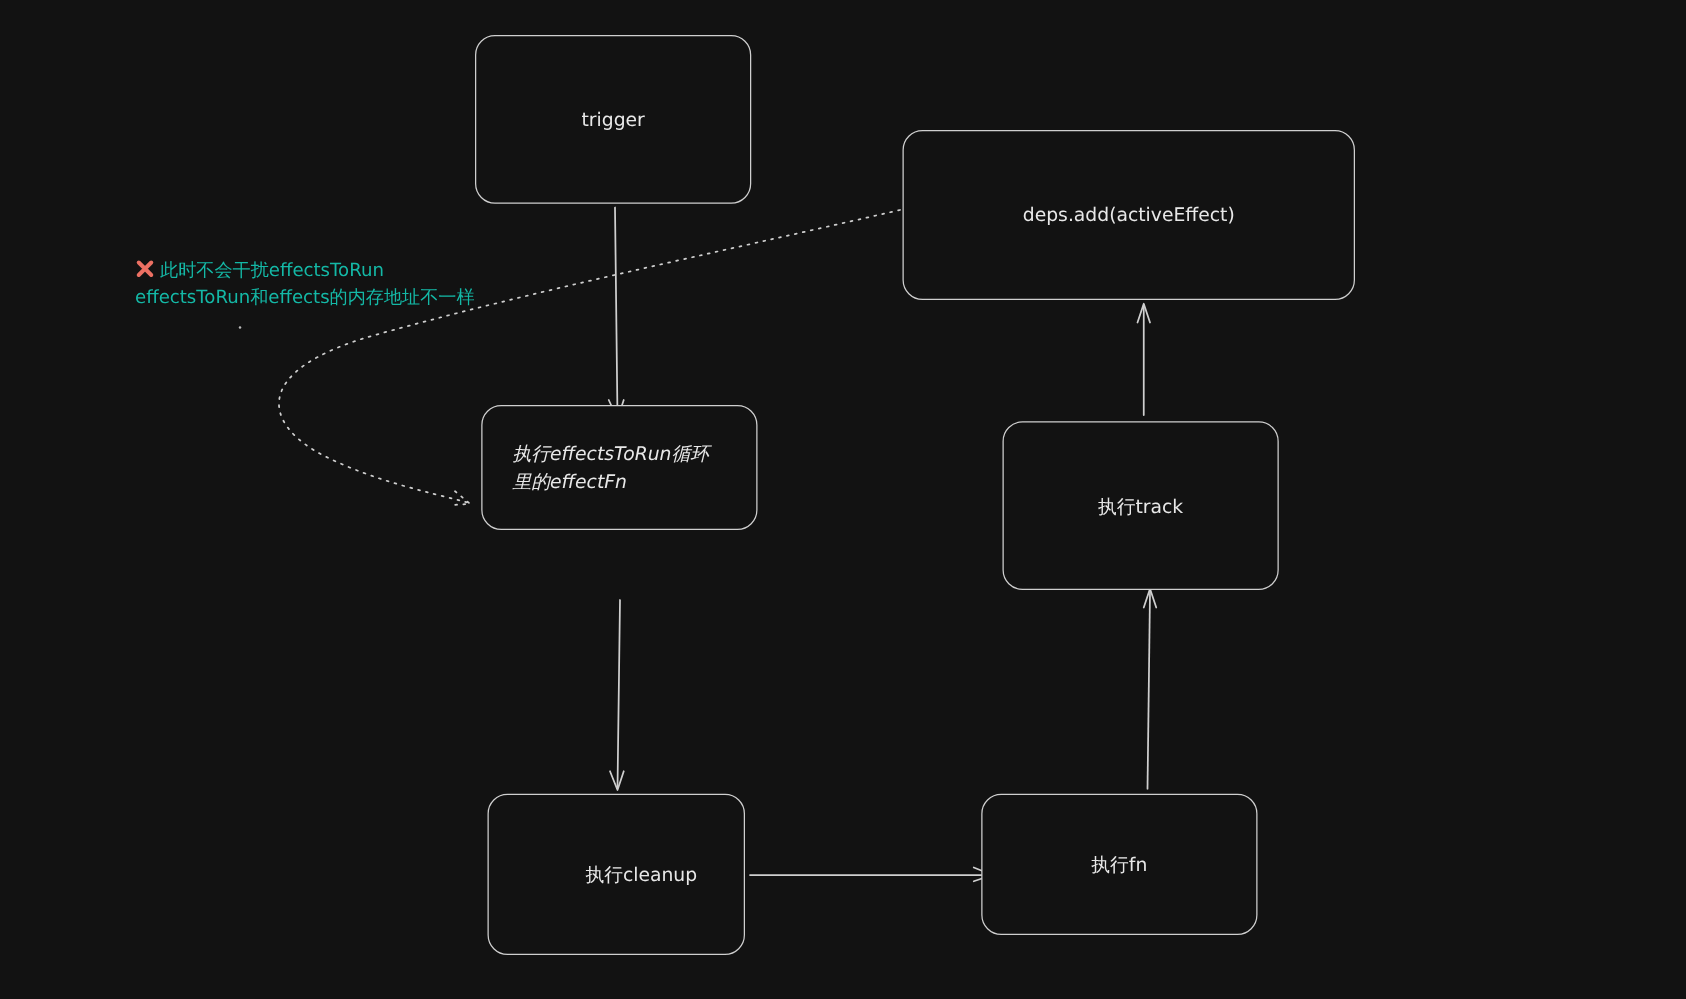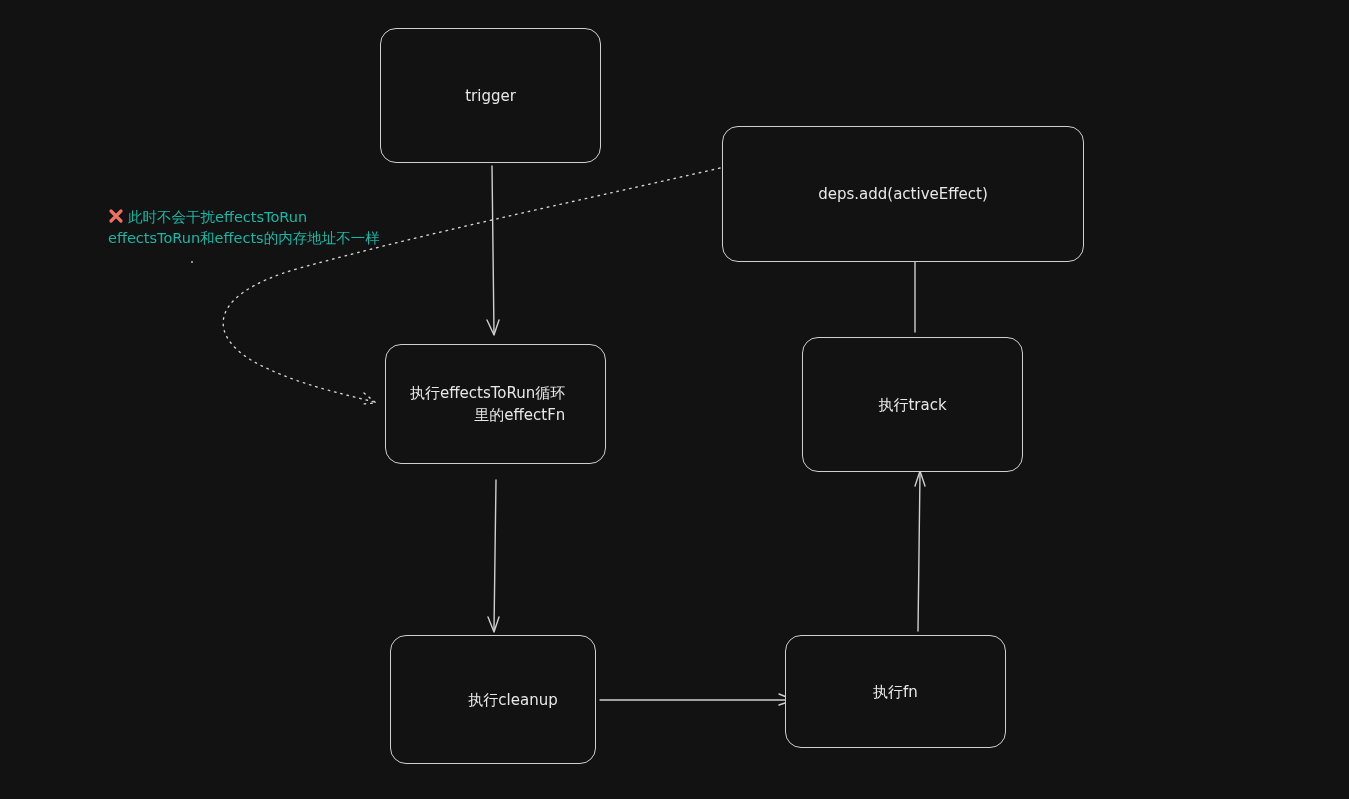"trigger" .node .label { text-align: right -> none }
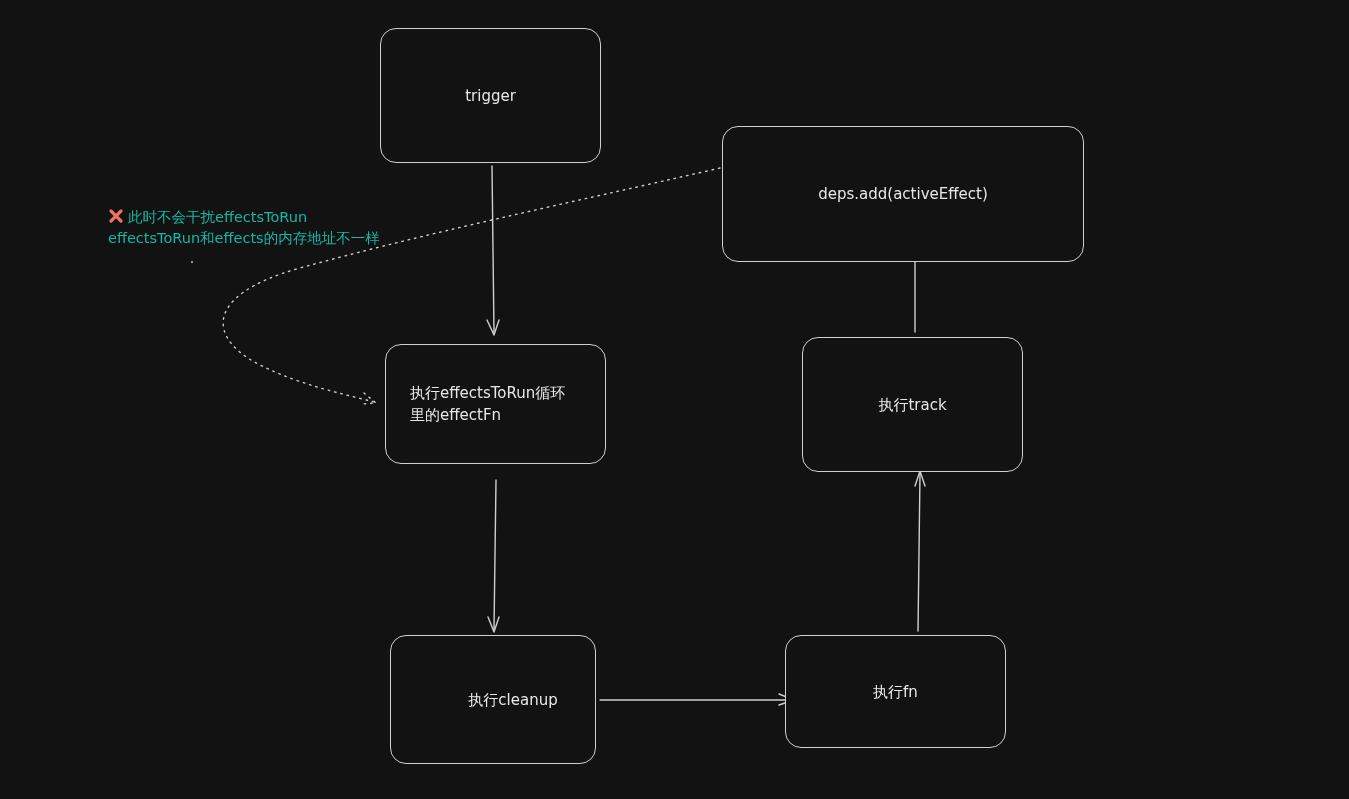"deps.add(activeEffect)" div.node { margin-top: 22px -> none }
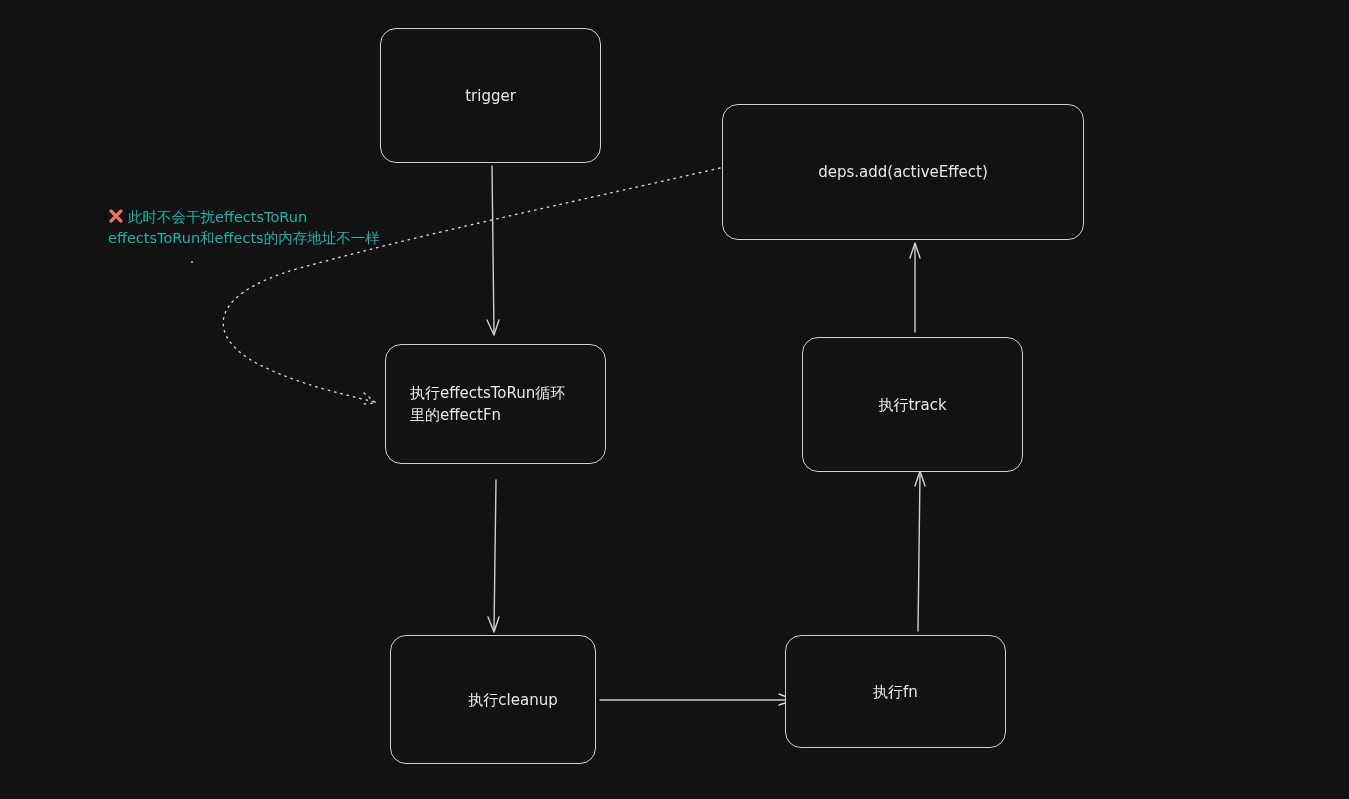"执行effectsToRun循环" div.node { font-style: none -> italic; height: 120px -> 100px; top: 344px -> 324px }
